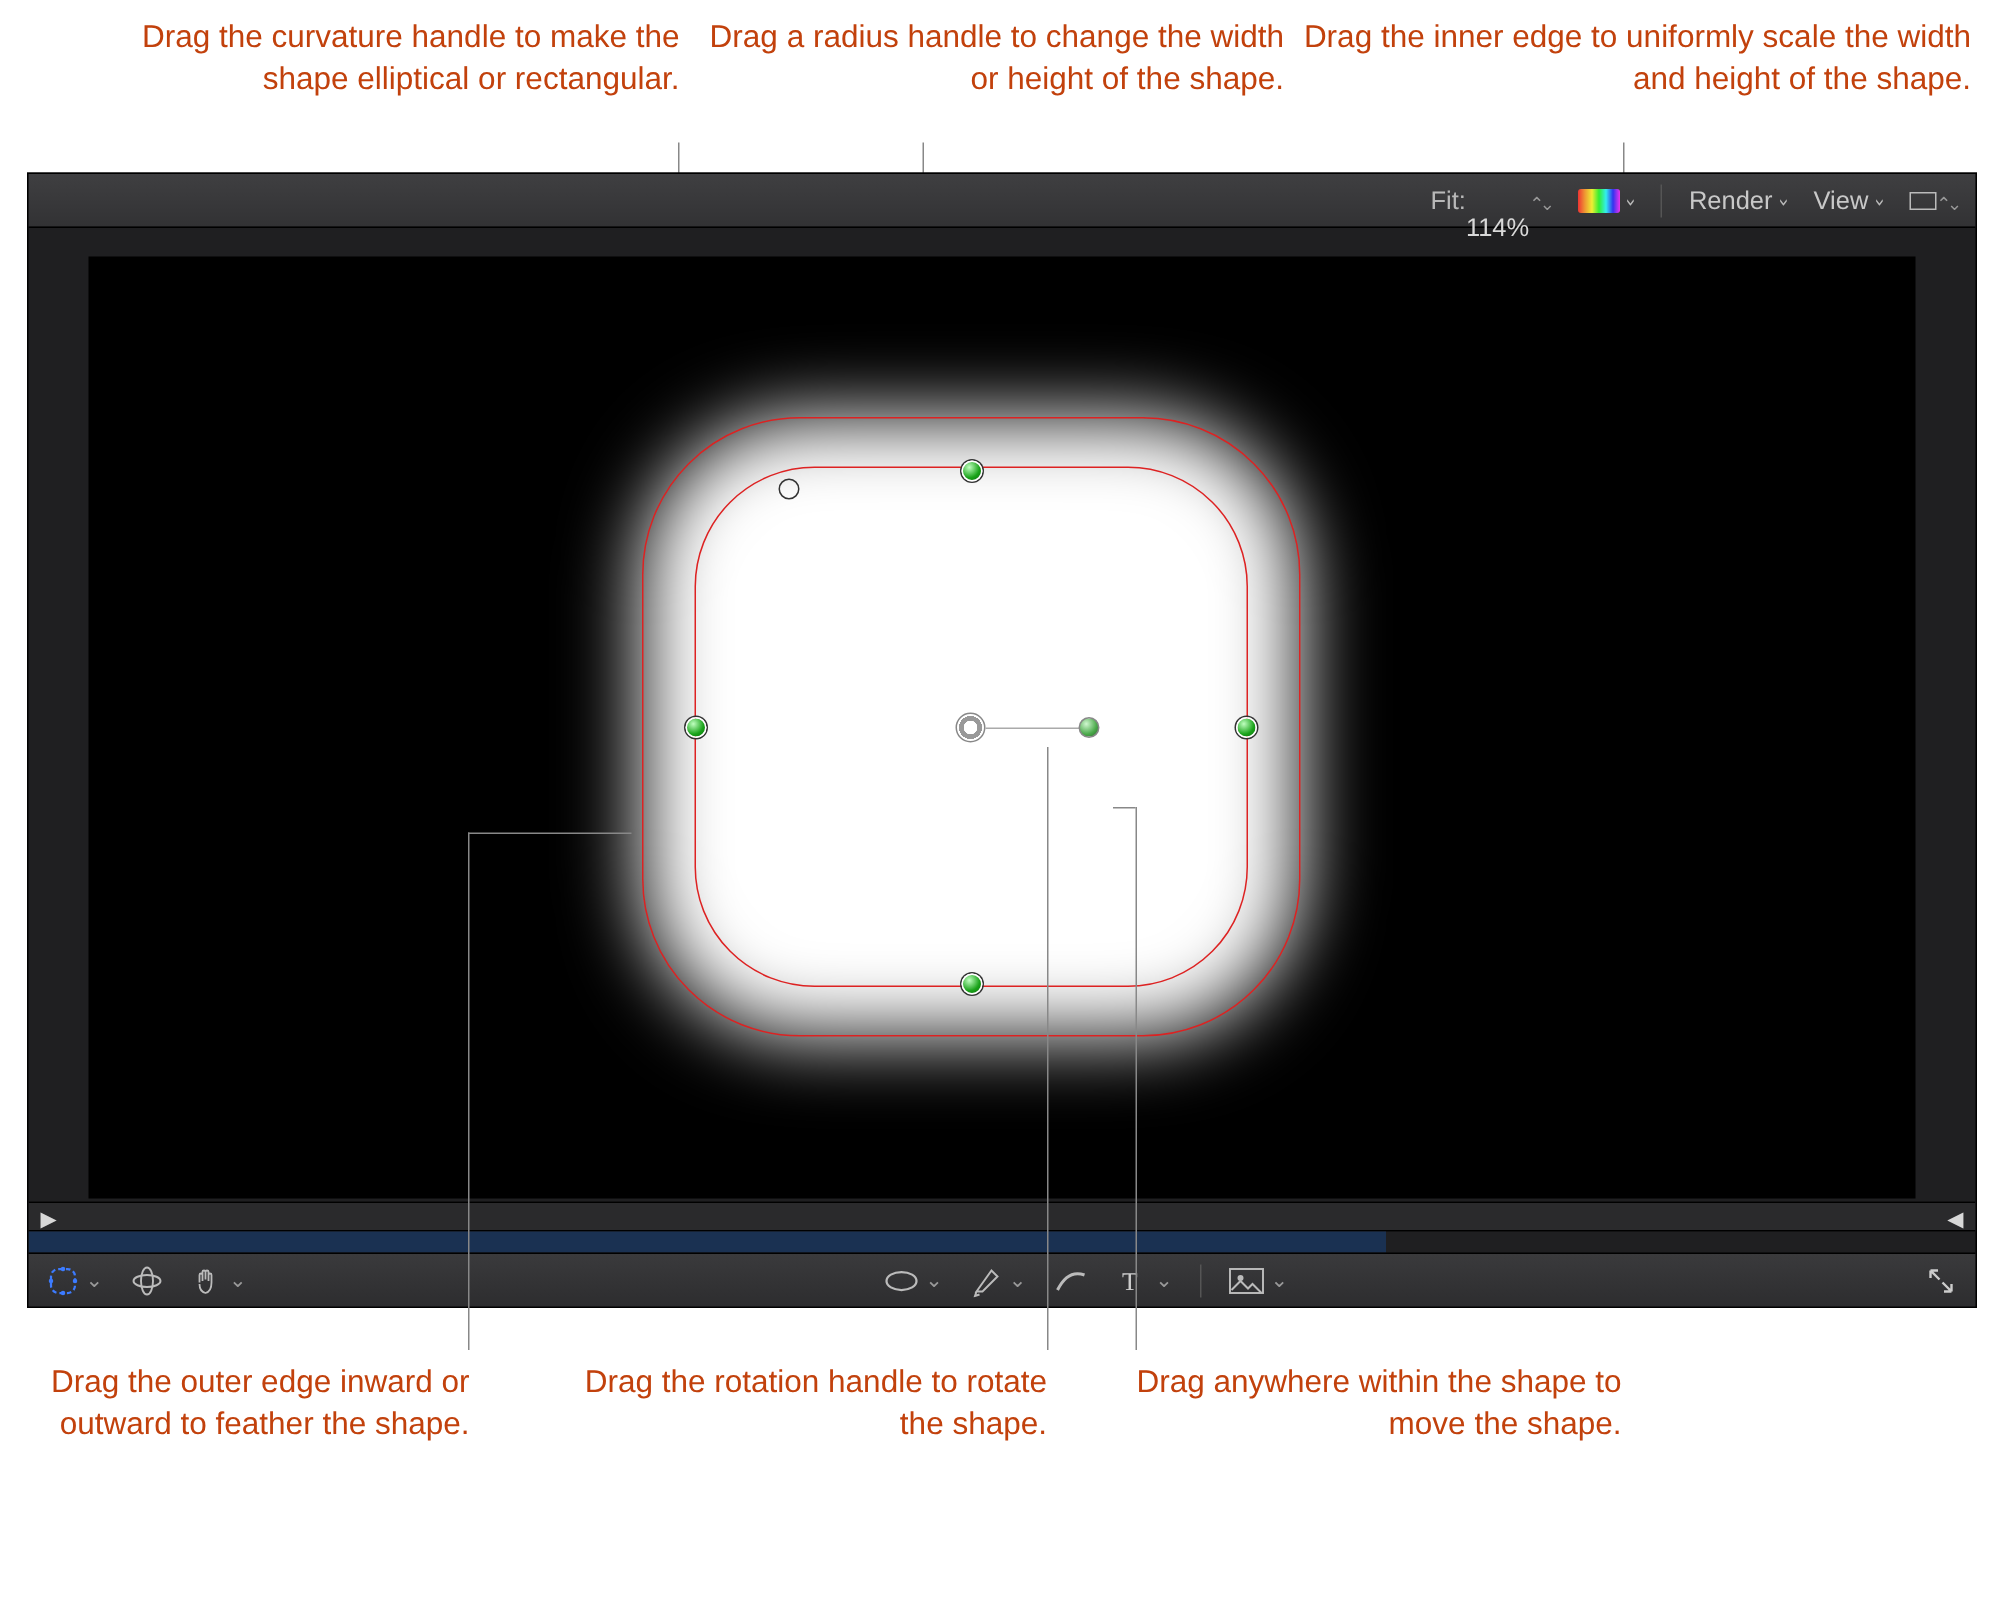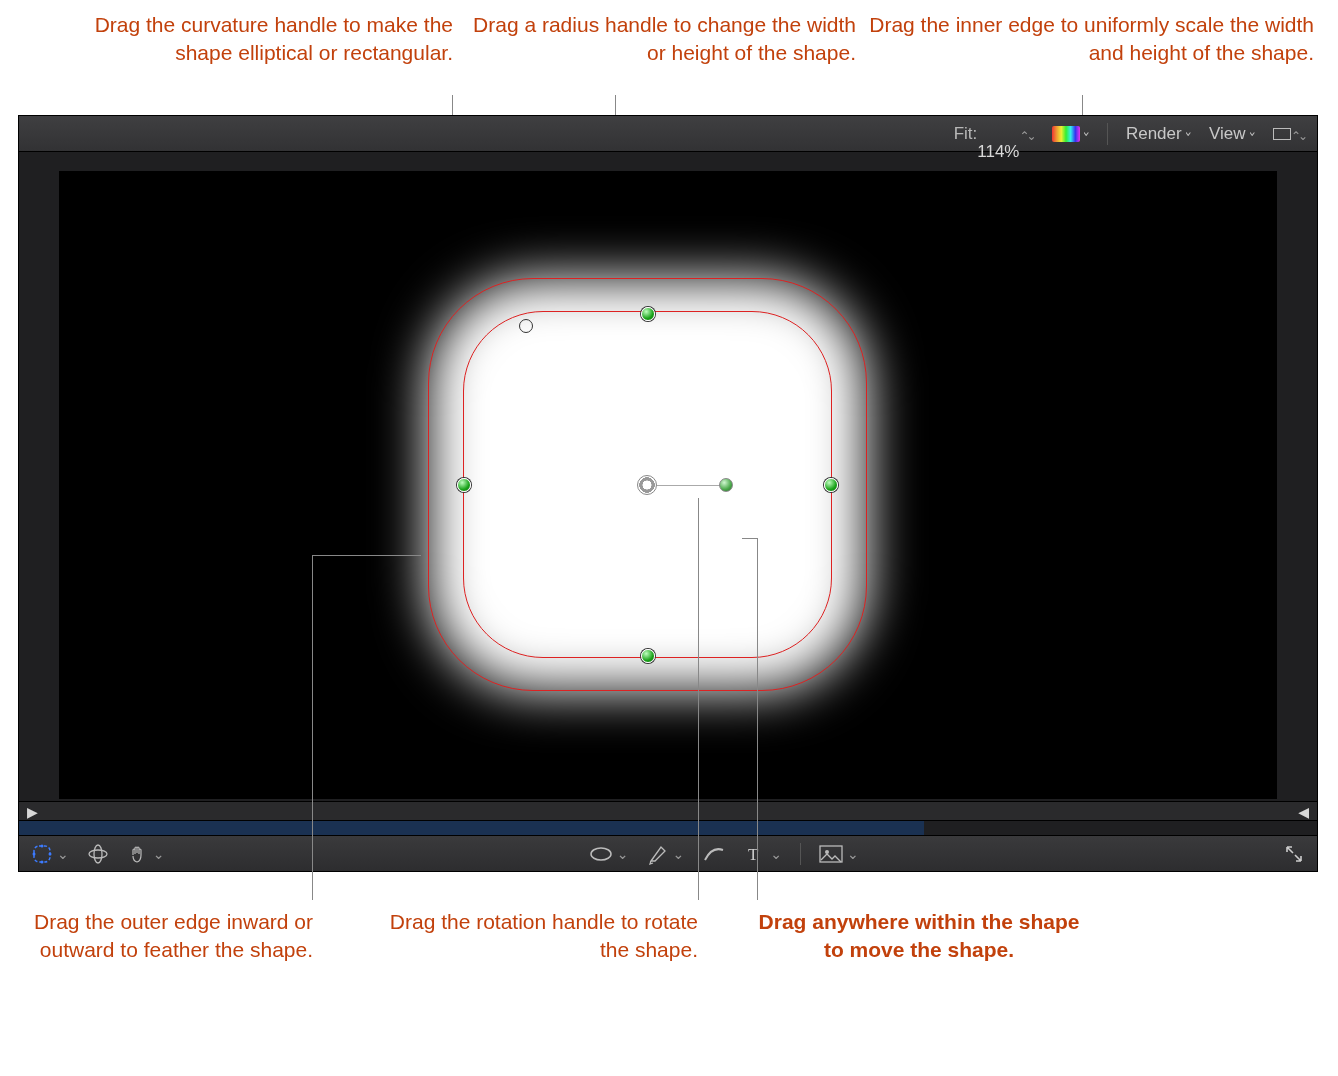"Drag anywhere within the shape" .callout.bot-right { font-weight: bold -> none; text-align: center -> right }
